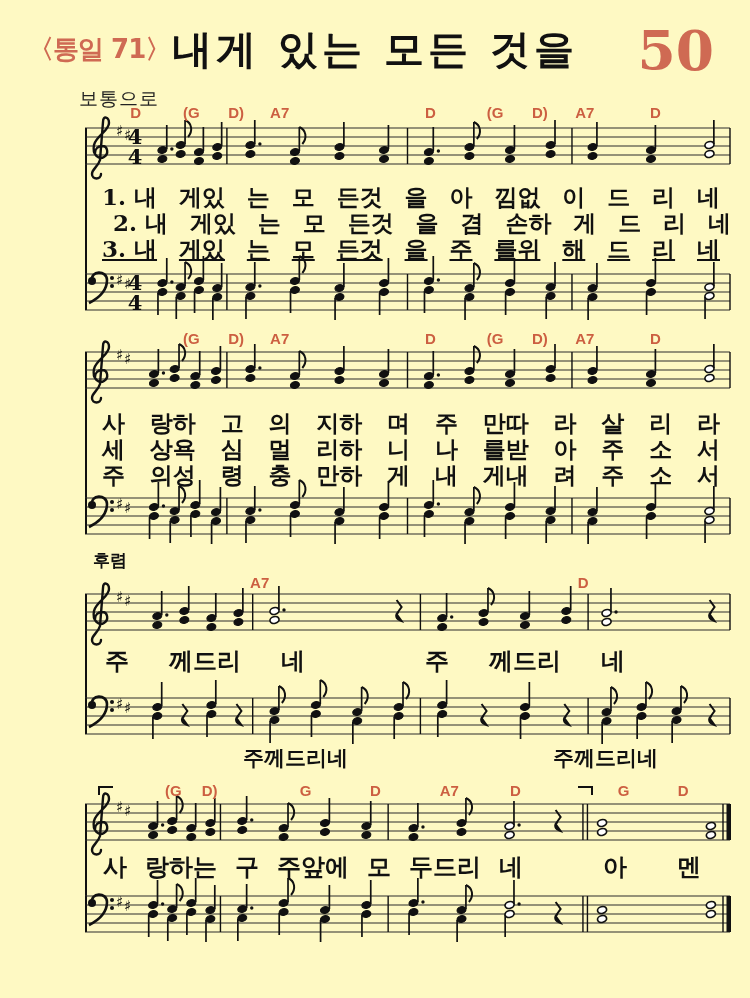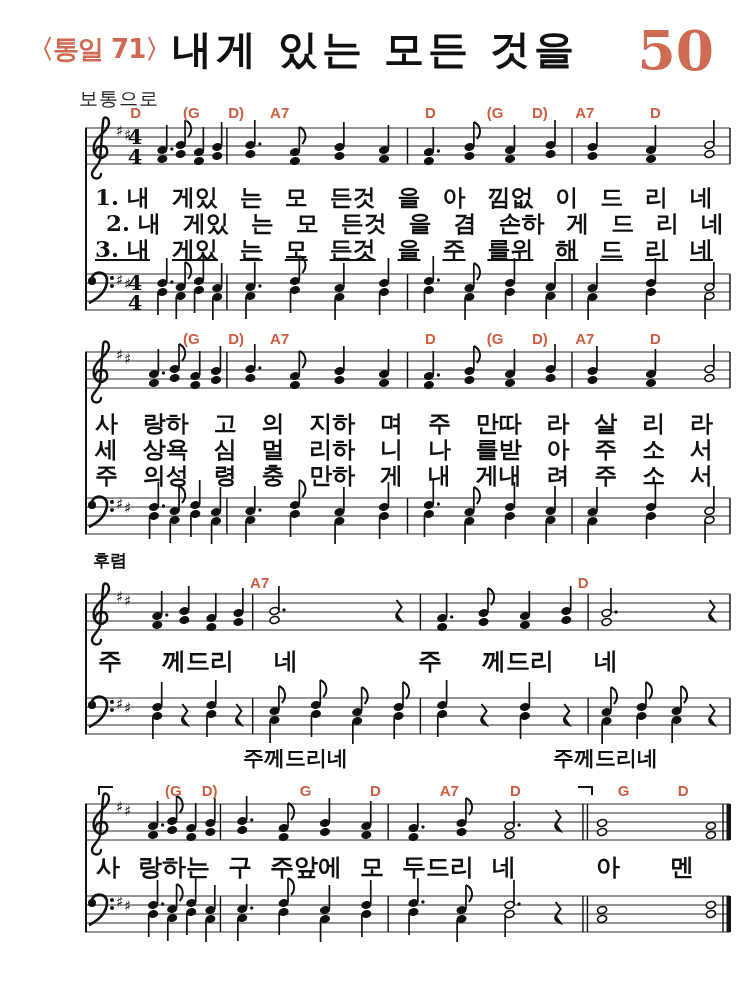"〈통일 71〉" .page { background: #ffffff -> #fef9c3 }
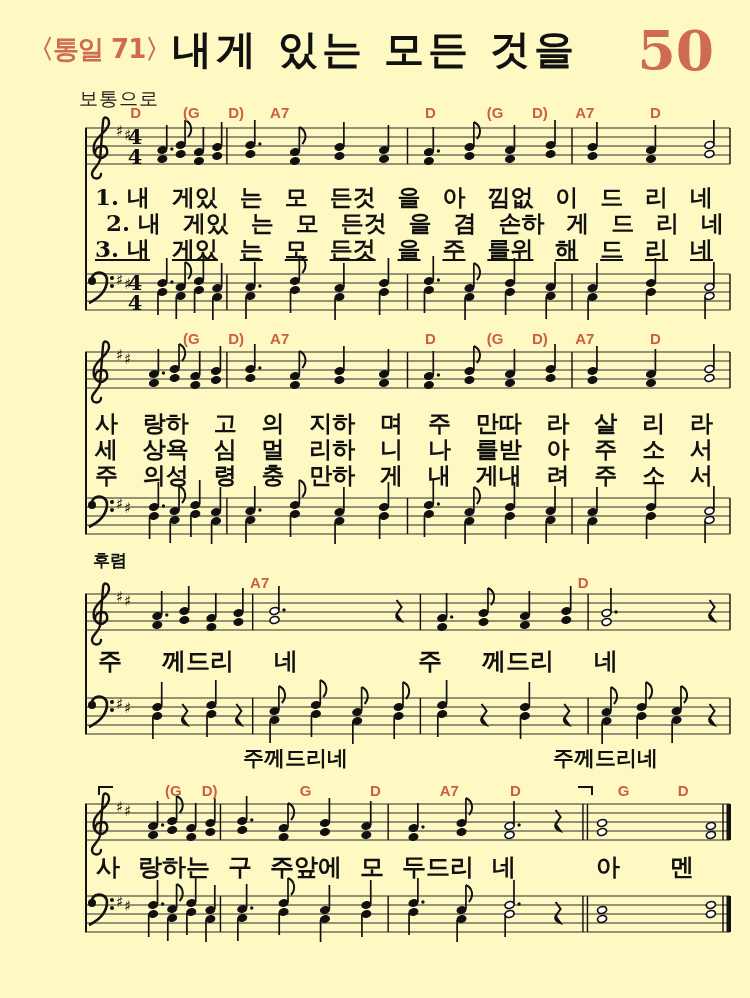"1. 내" .lyric-row { margin-left: none -> 7px }
